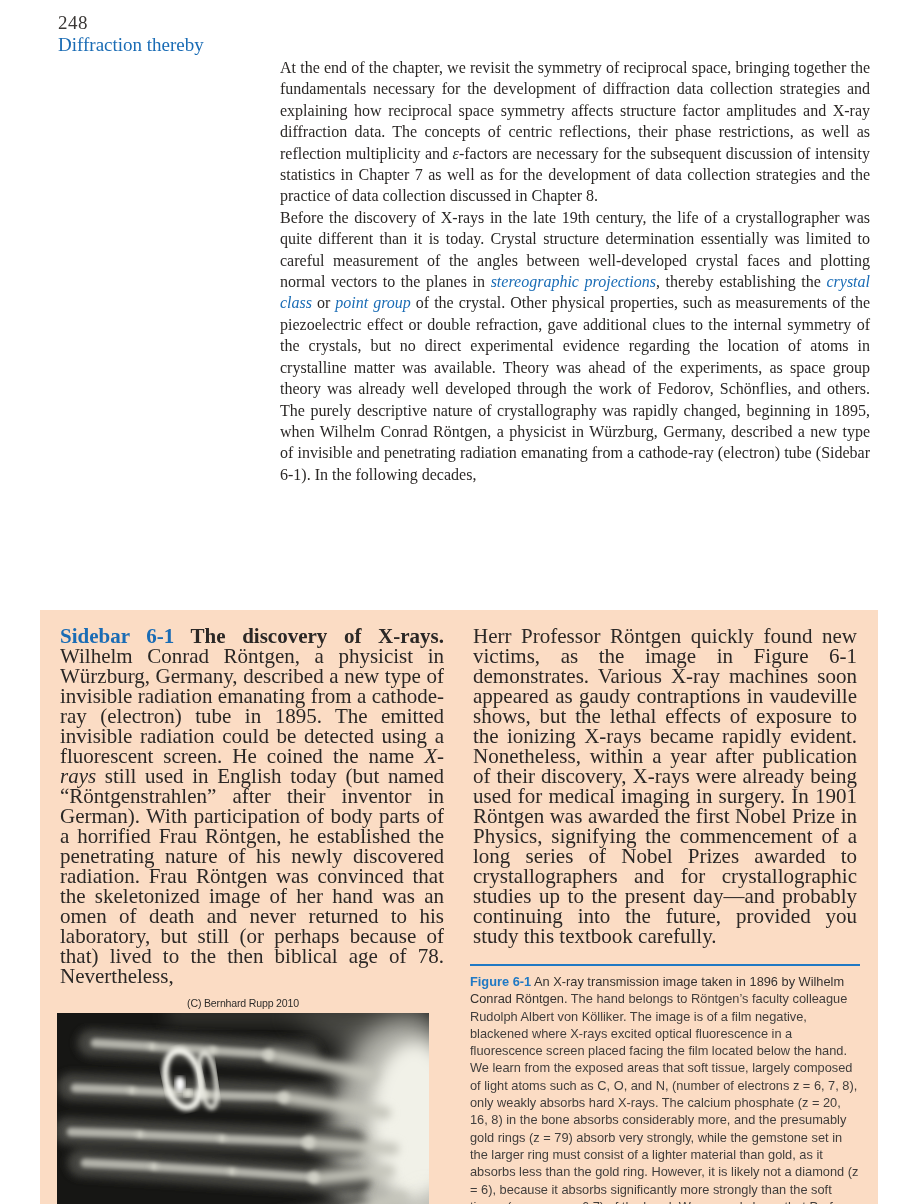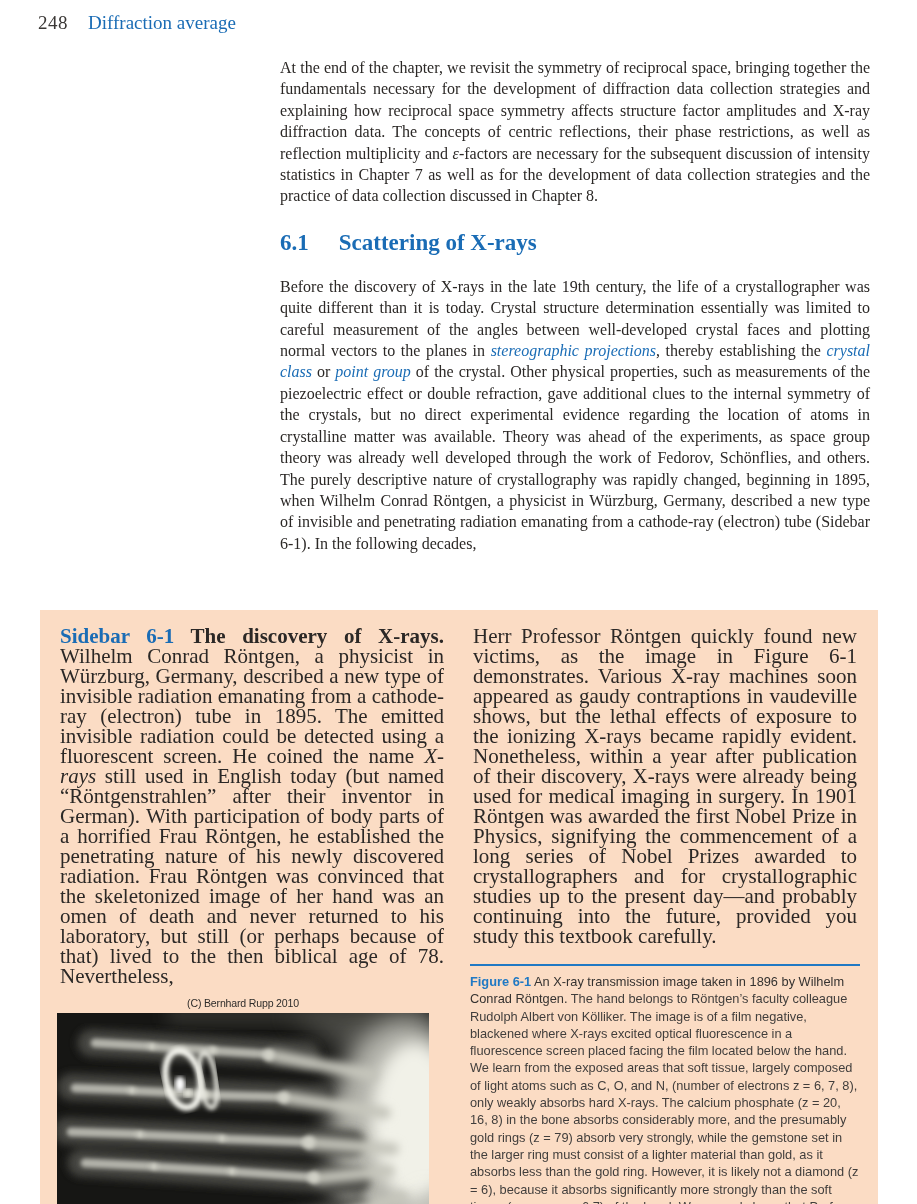"248" .header { flex-direction: none -> column }
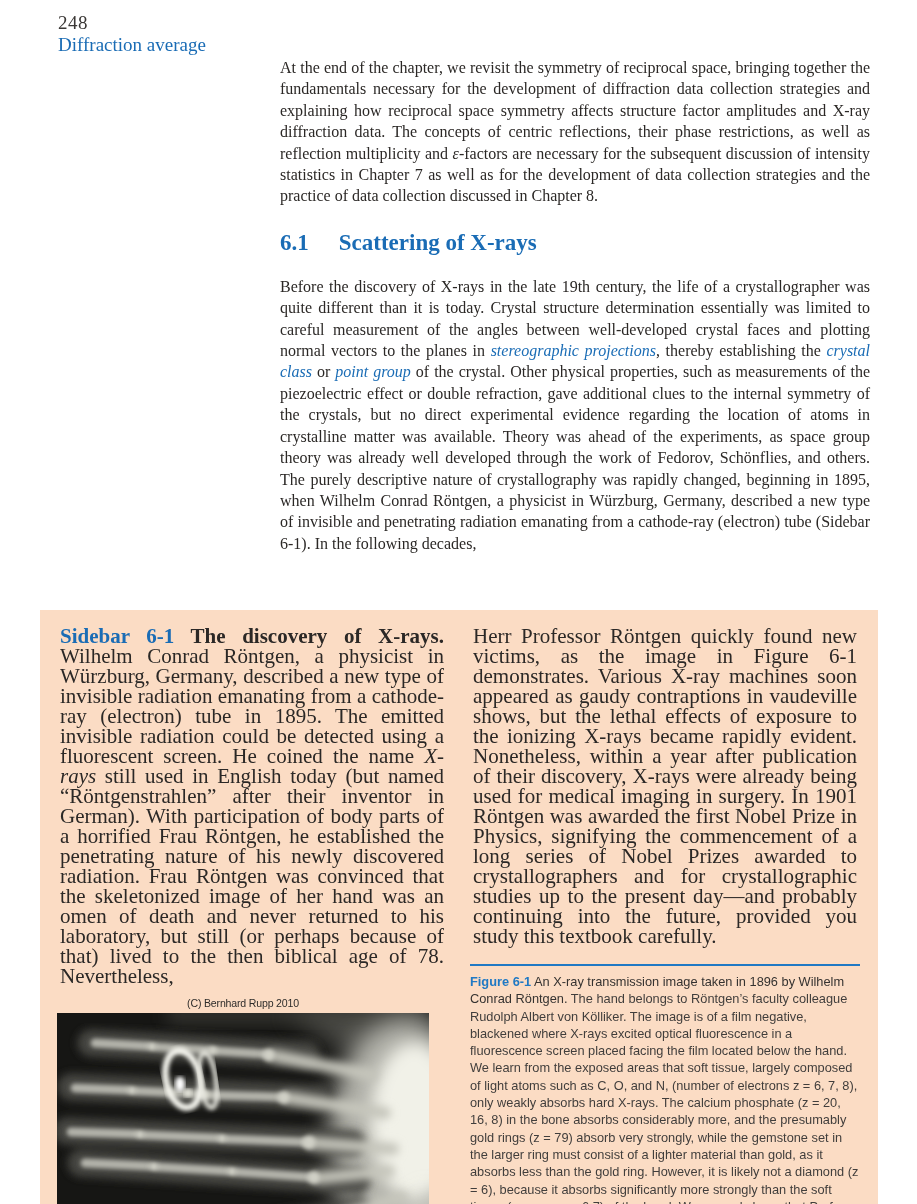"Diffraction average" span.chapter { text: average -> thereby }
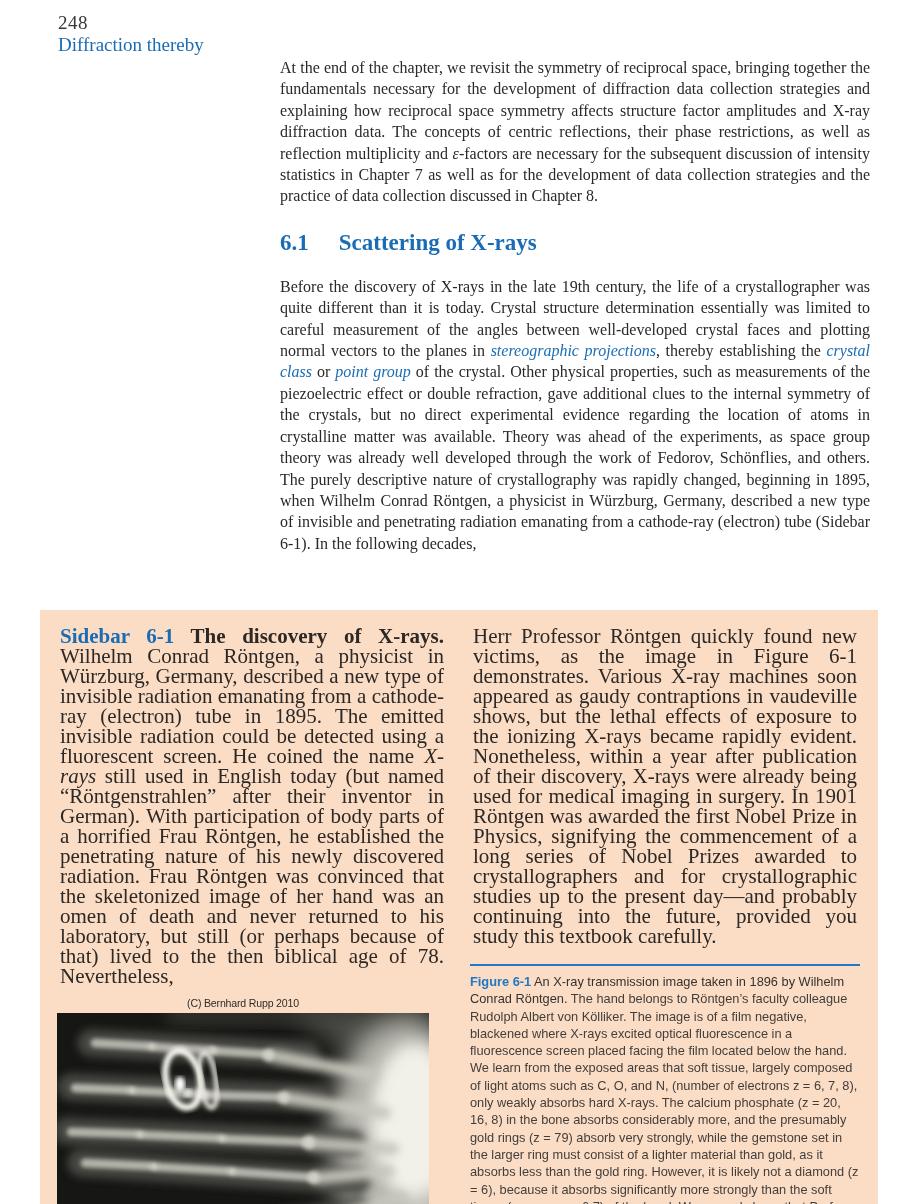"6.1 Scattering of X-rays" h2.section-head { html: <h2><span>6.1</span><span>Scattering of X-rays</span></h2> -> none }
